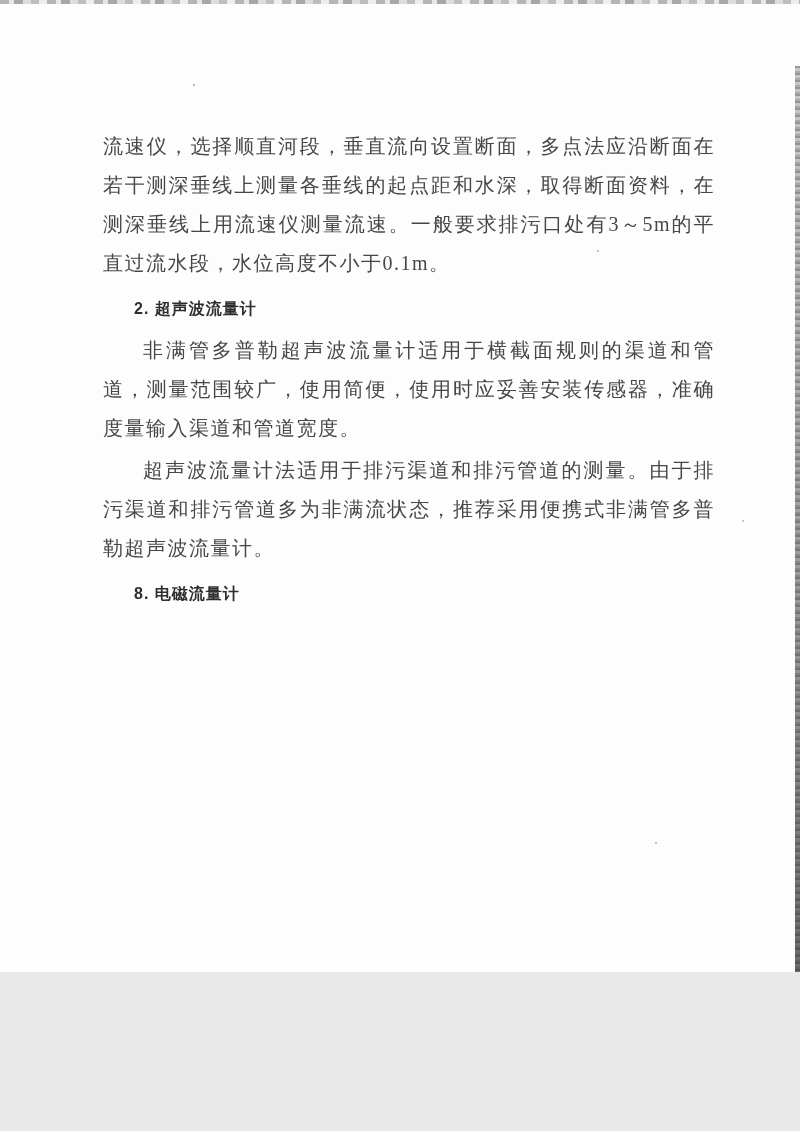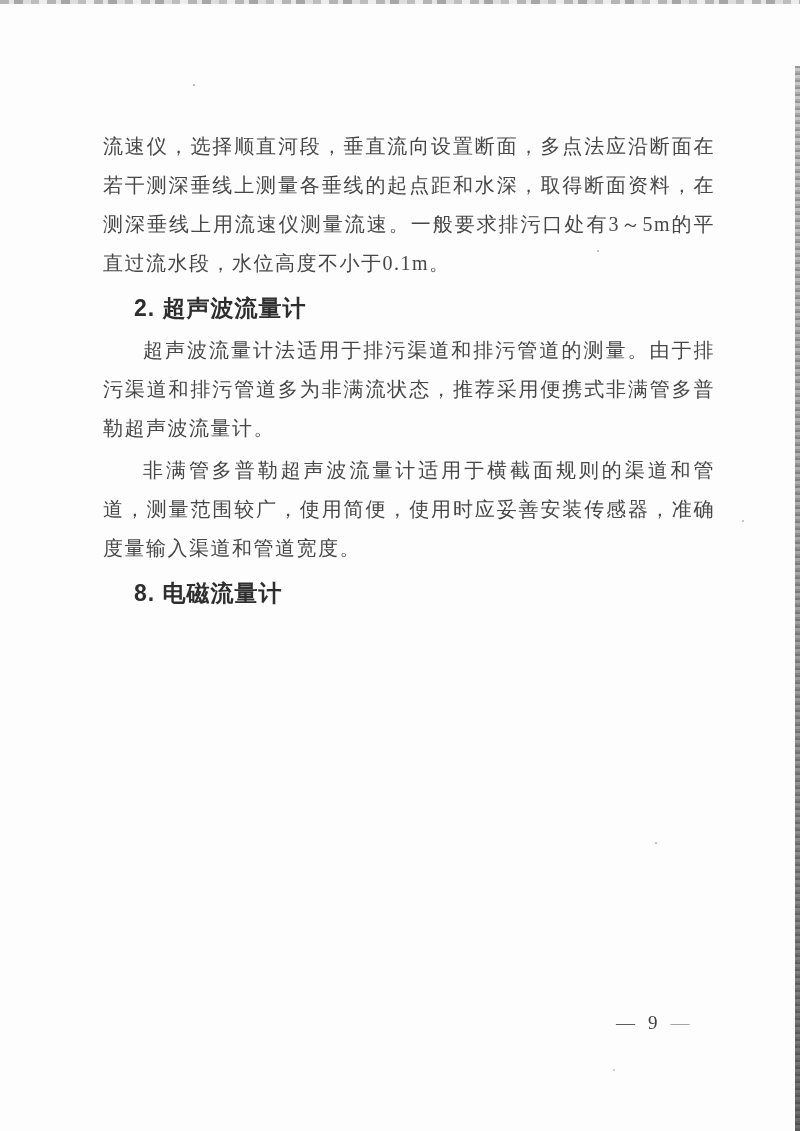"流速仪，选择顺直河段，垂直流向设置断面，多点法应沿断面在若干测深垂线上测量各垂线" .page { height: 1131px -> 972px }
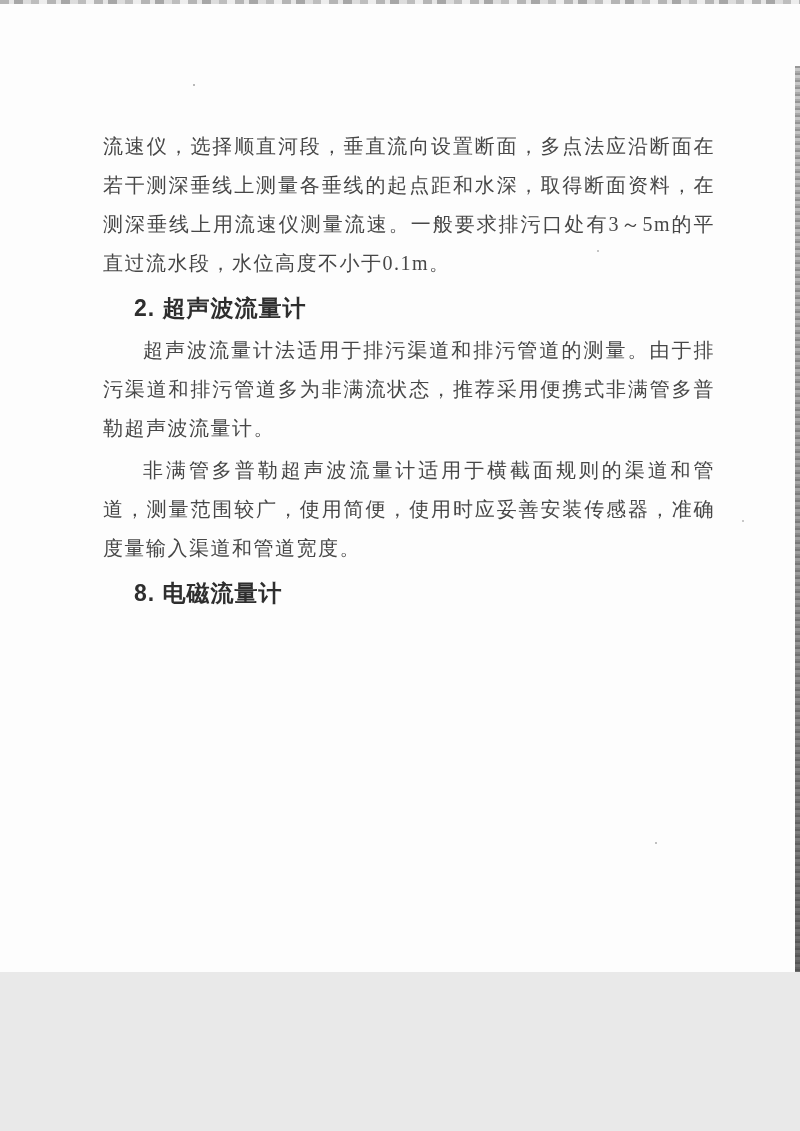"2. 超声波流量计" .heading { font-size: 23px -> 16px }
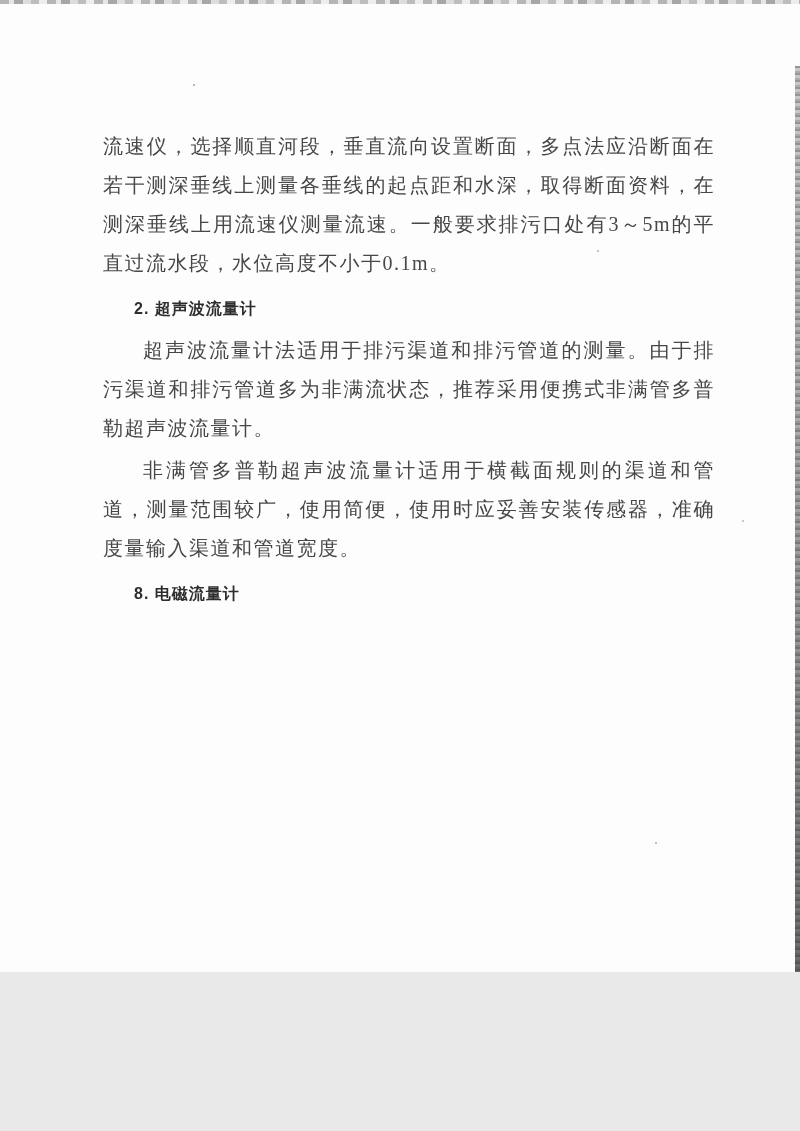"超声波流量计法适用于排污渠道和排污管道的测量。由于排污渠道和排污管道多为非满流状" p.para { order: before "非满管多普勒超声波流量计适用于横截面规则的渠道和管道，测量范围较广，使用简便，使" -> after "非满管多普勒超声波流量计适用于横截面规则的渠道和管道，测量范围较广，使用简便，使" }
